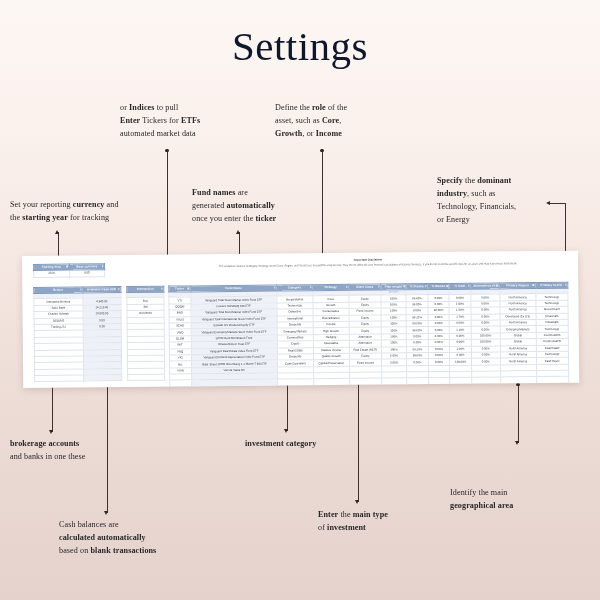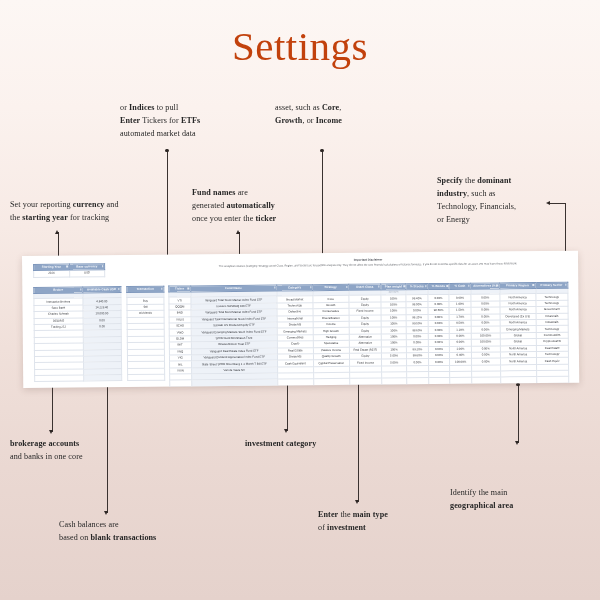"Settings" #page-title { color: #c2410c -> #0f172a }
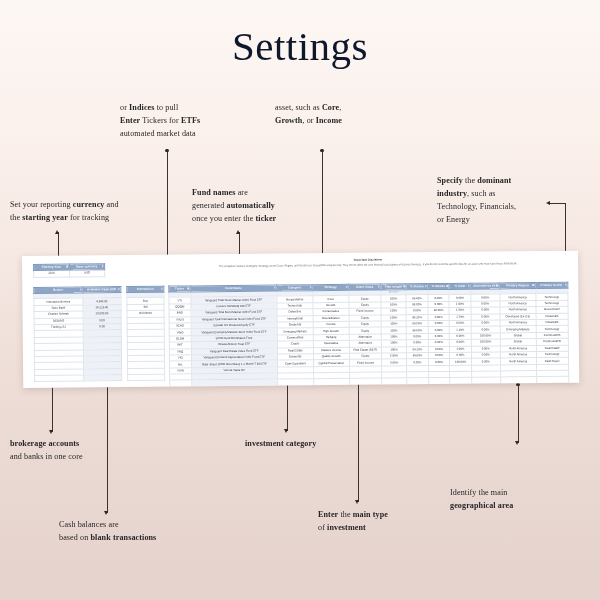"Define the role of the" div { html: none -> <div><span>Define the </span><b>role</b><span> of the</span></div> }
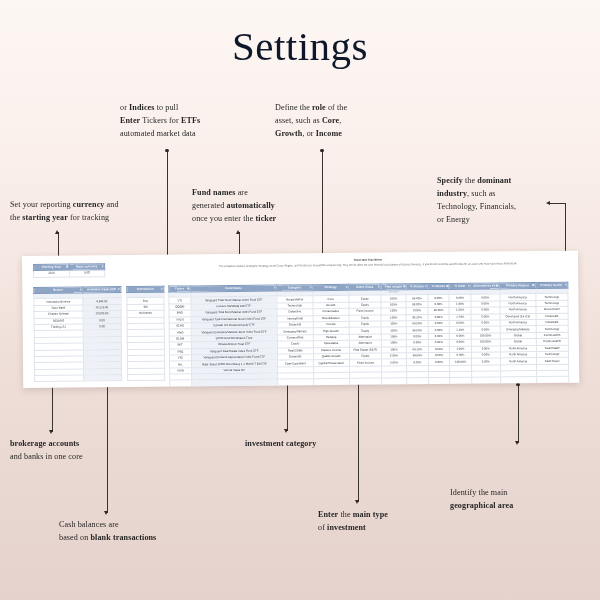"and banks in one core" span { text: core -> these }
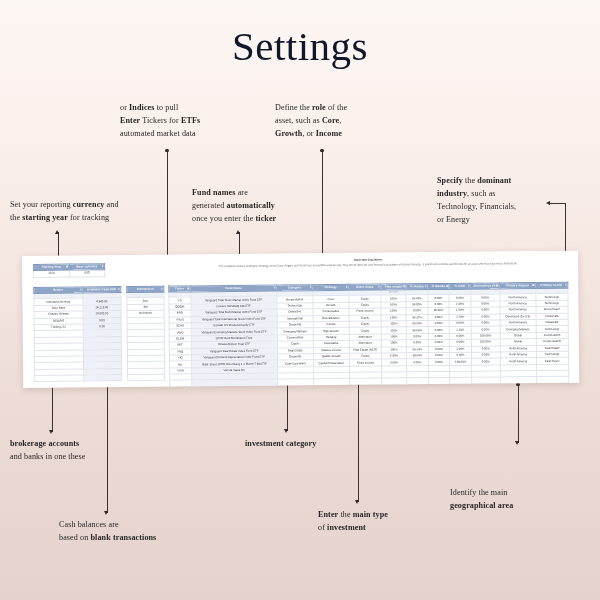"calculated automatically" div { html: none -> <div><b>calculated automatically</b></div> }
